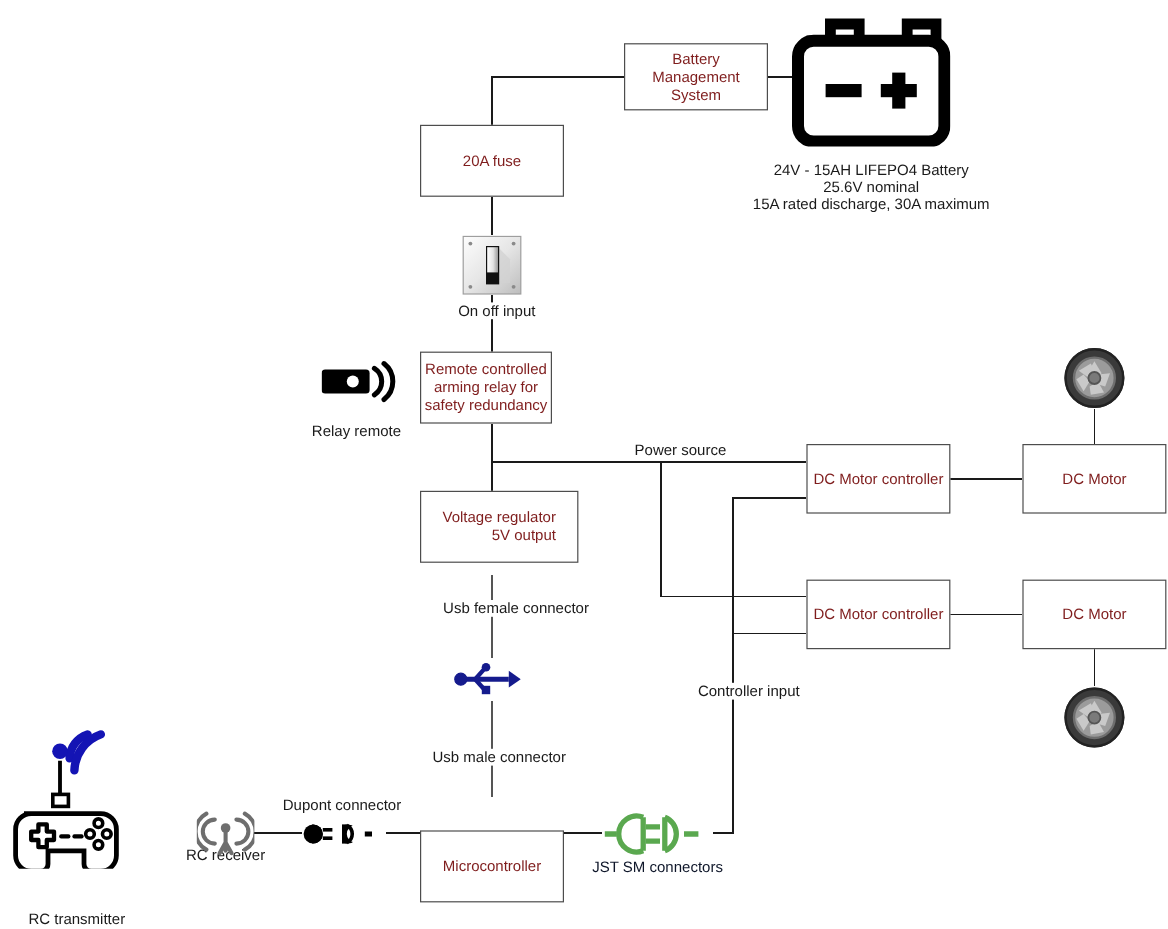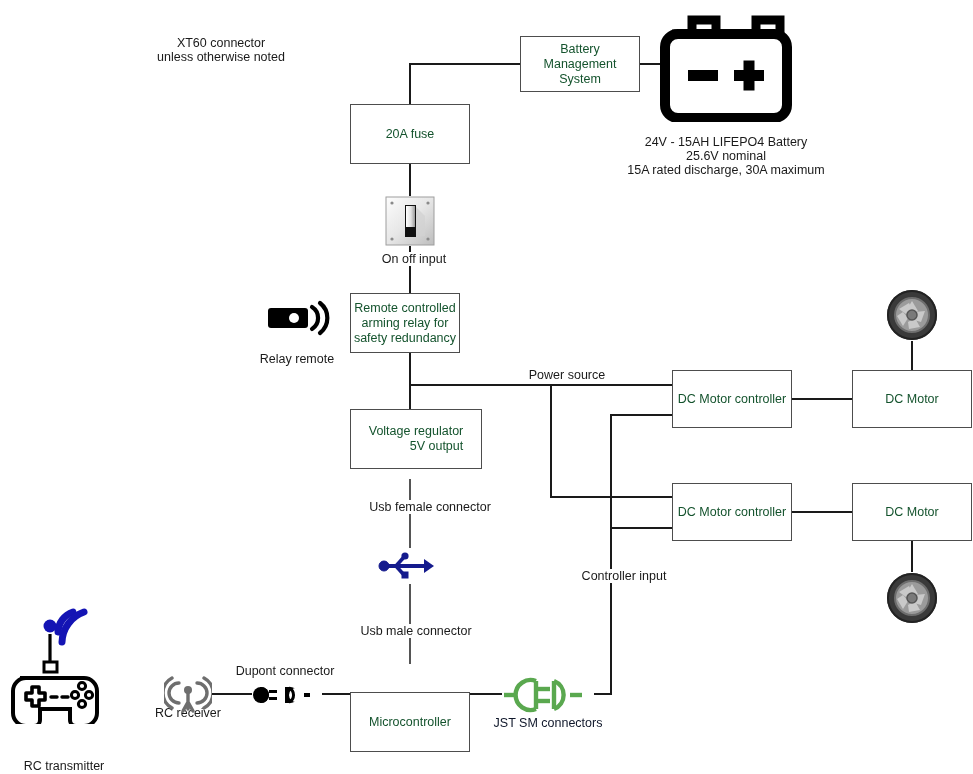"XT60 connector" div.lbl { html: <div>XT60 connector unless otherwise noted</div> -> none }
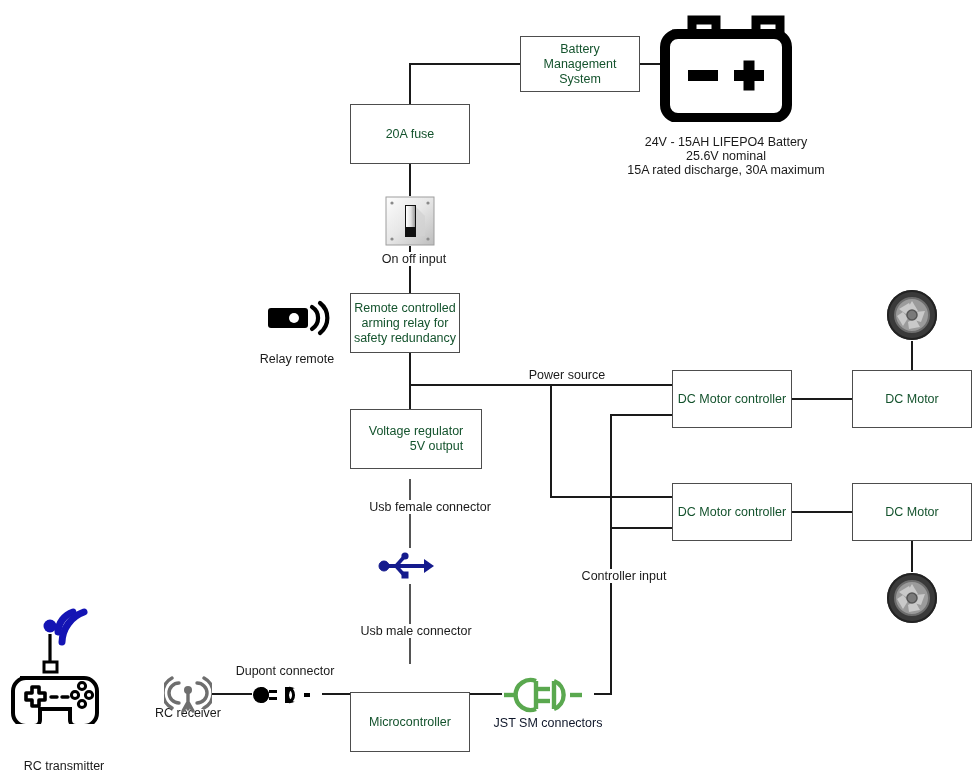"Battery" .box { color: #14532d -> #7f1d1d }
